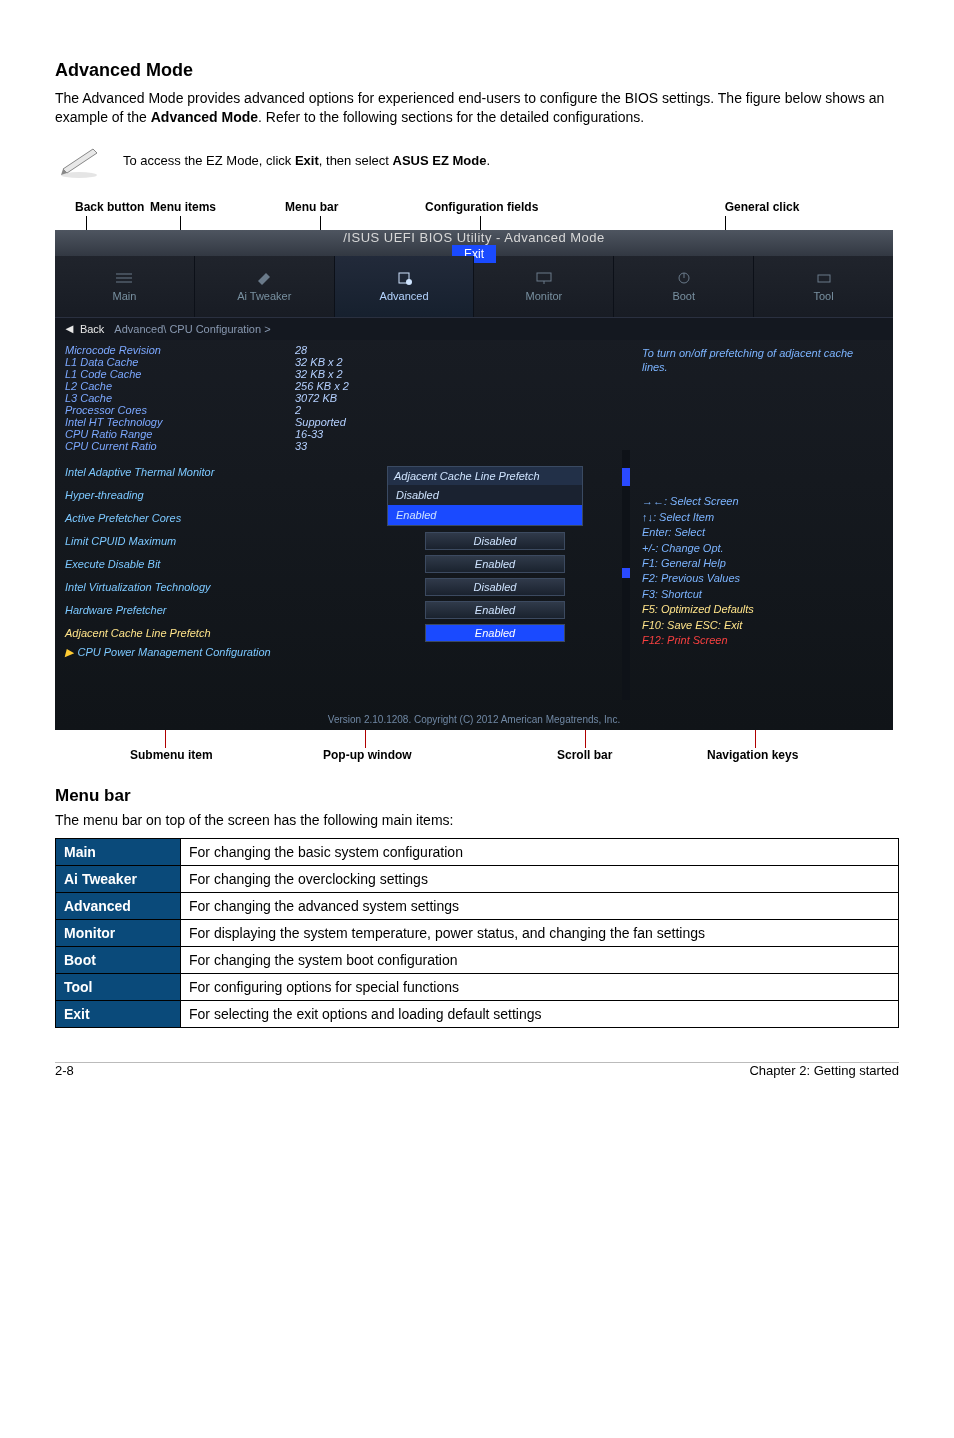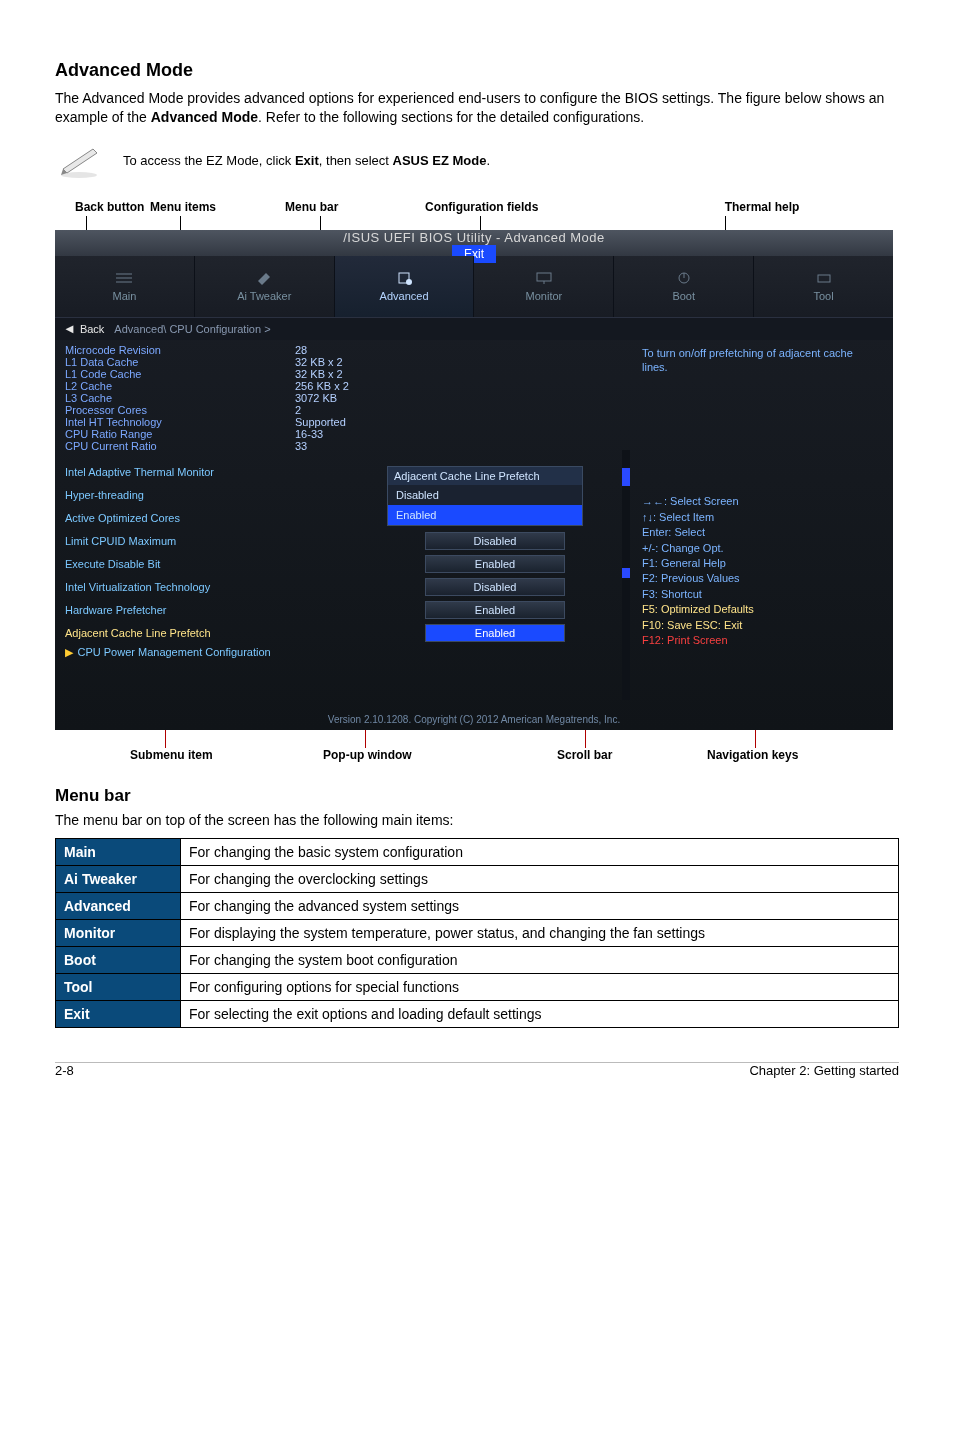"Thermal help" div.cl-general { text: Thermal help -> General click }
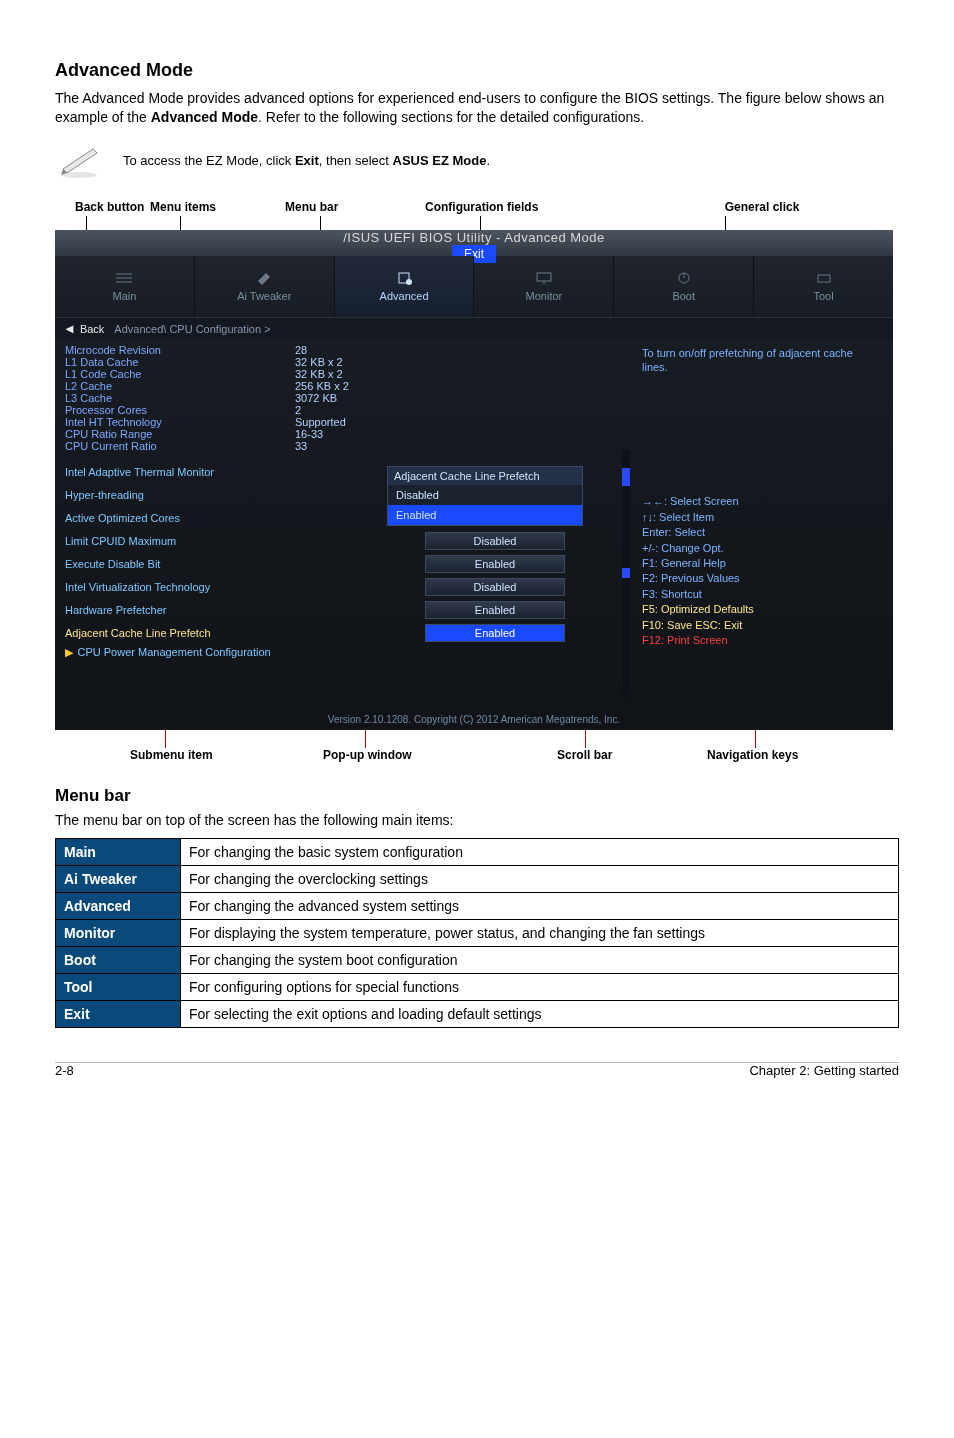"Microcode Revision" .bios-main-area { font-style: none -> italic }
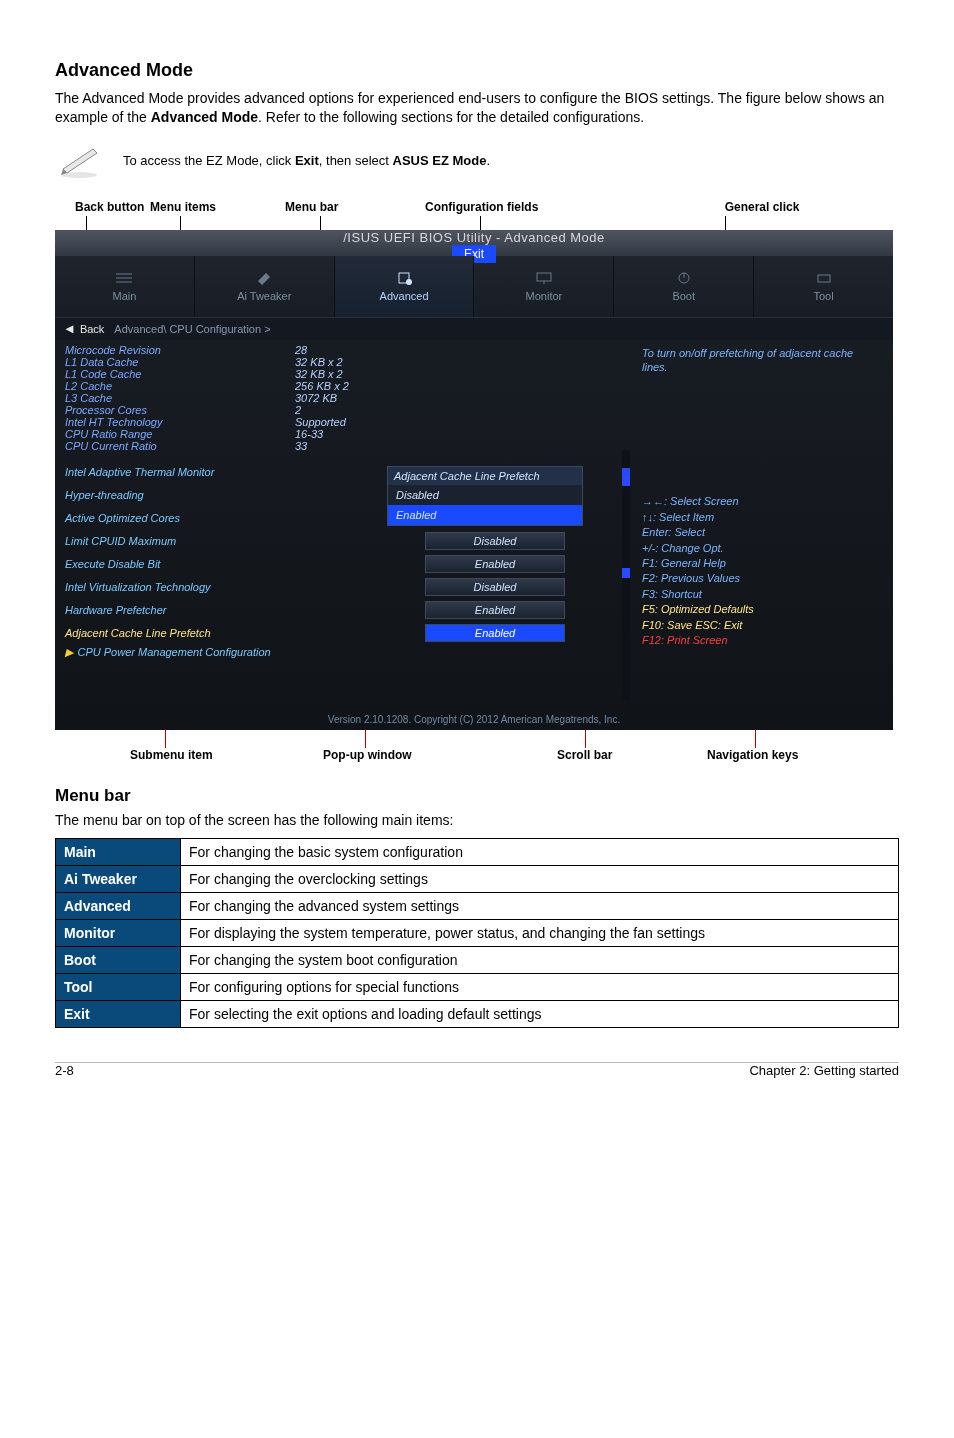"Active Optimized Cores" span.setting-label { text: Optimized -> Prefetcher }
